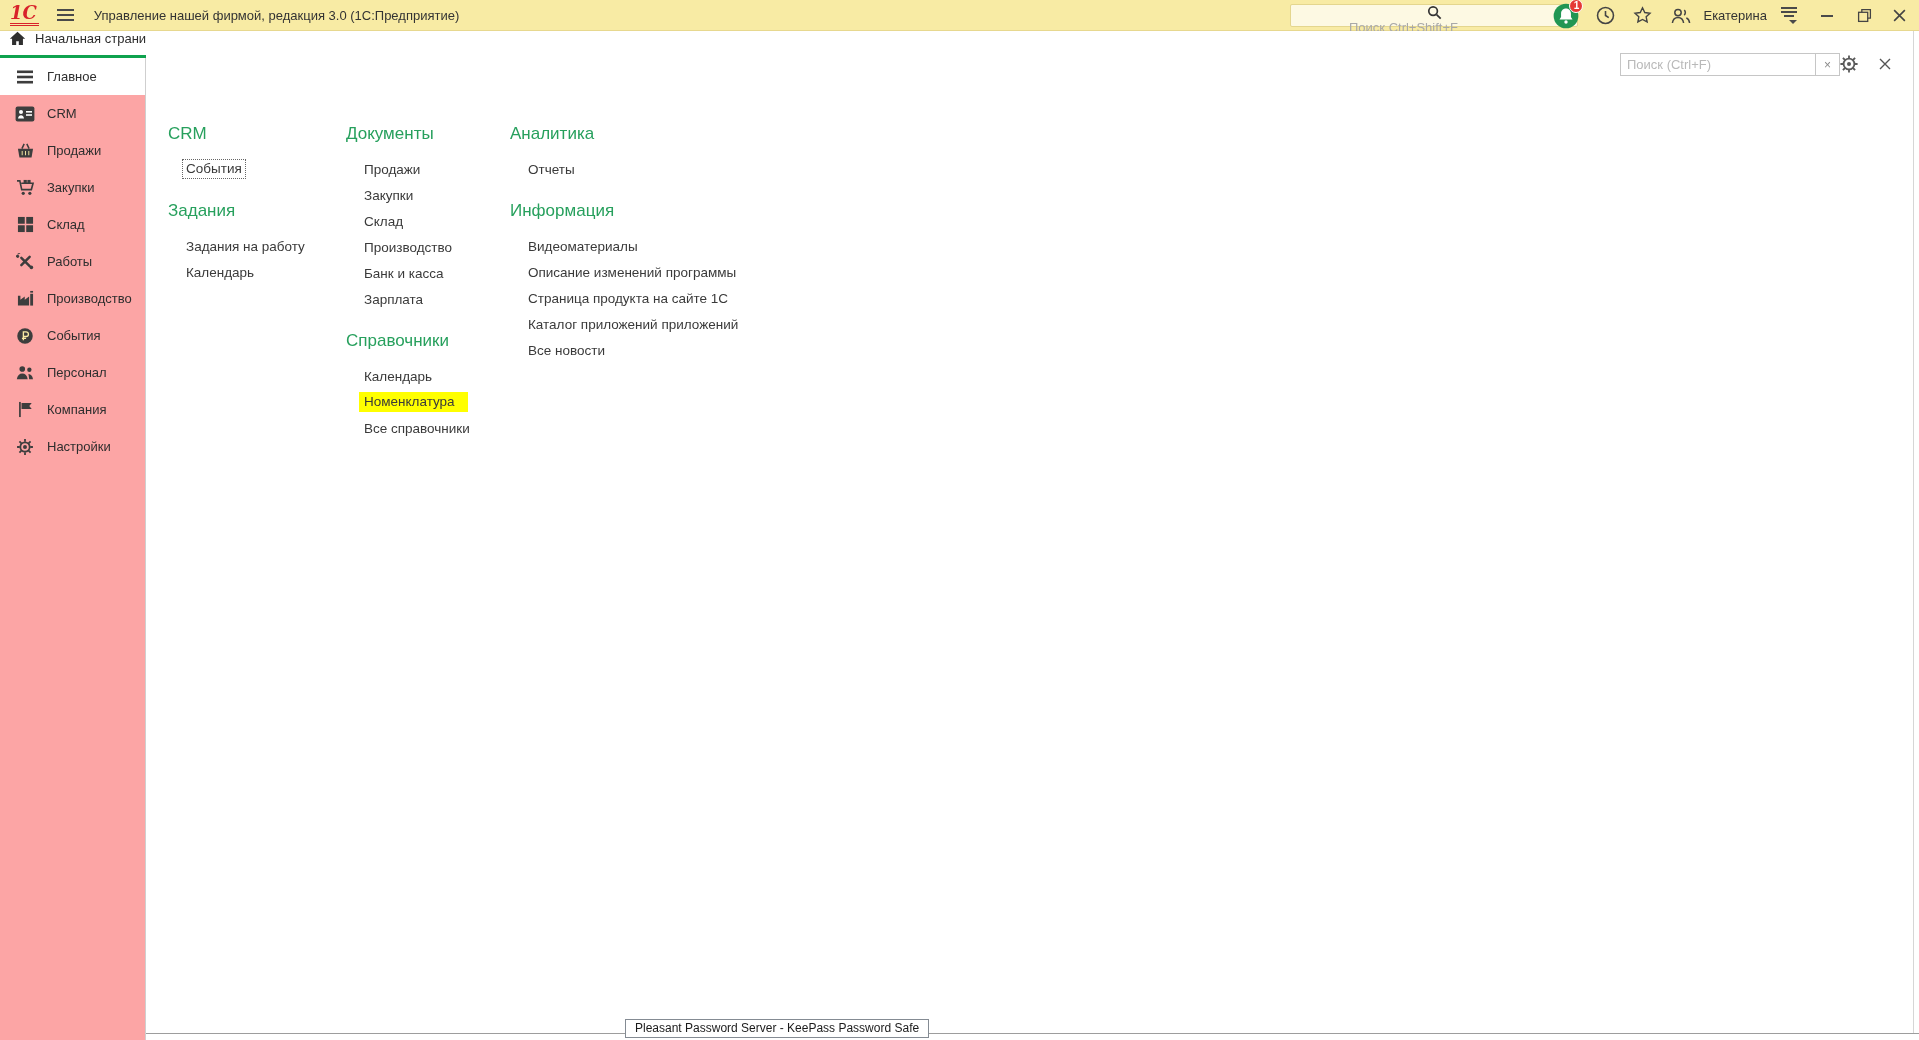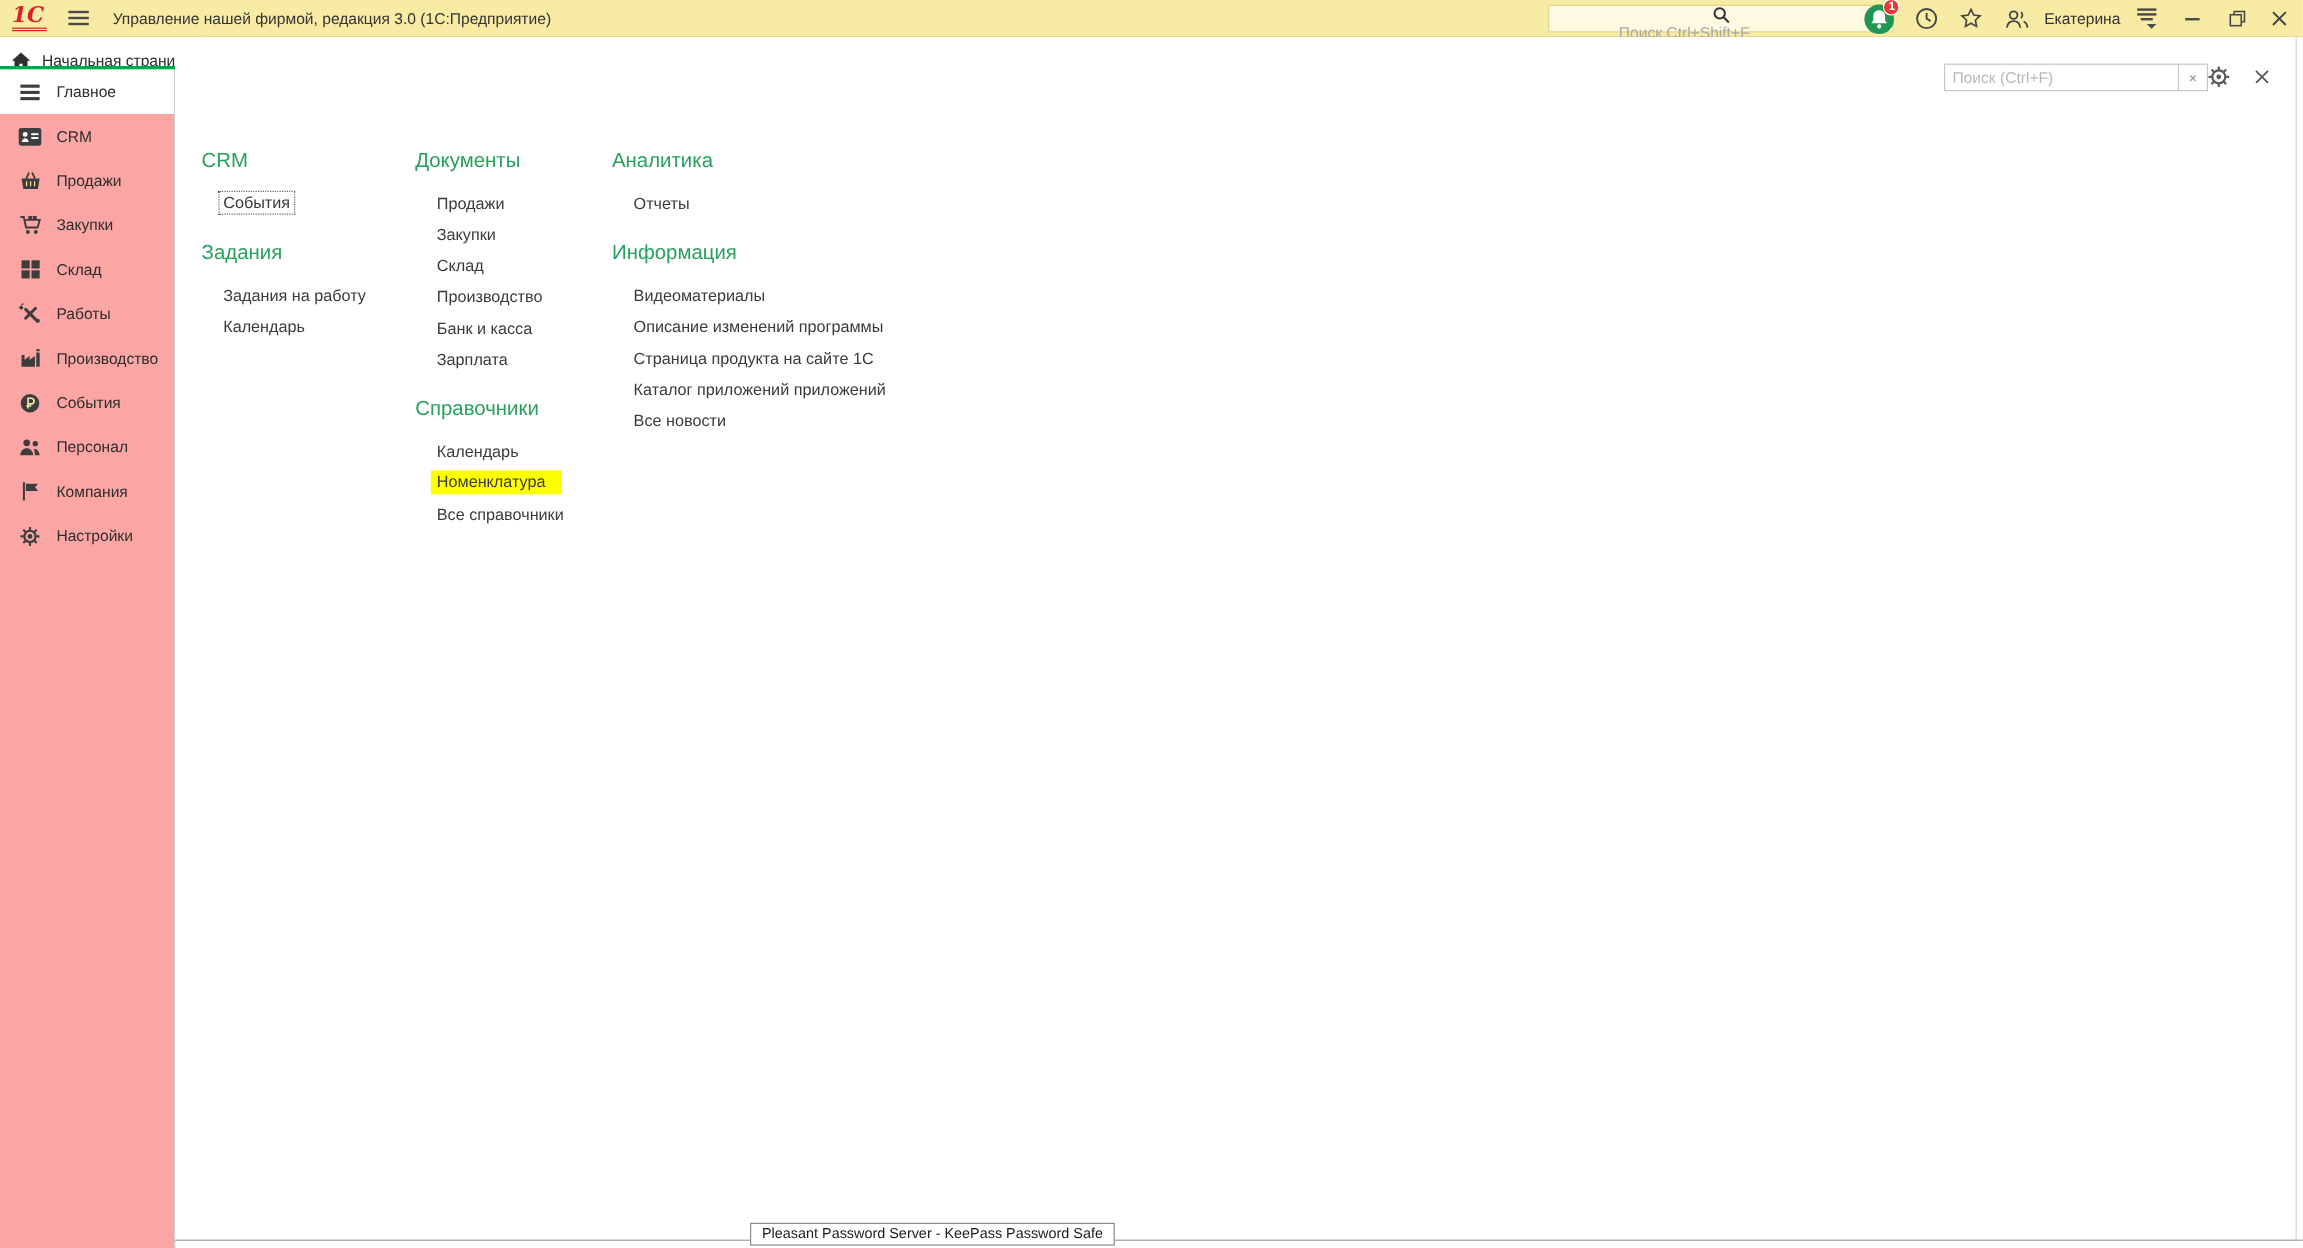"Начальная страни" .tab-active { align-items: flex-end -> flex-start }
